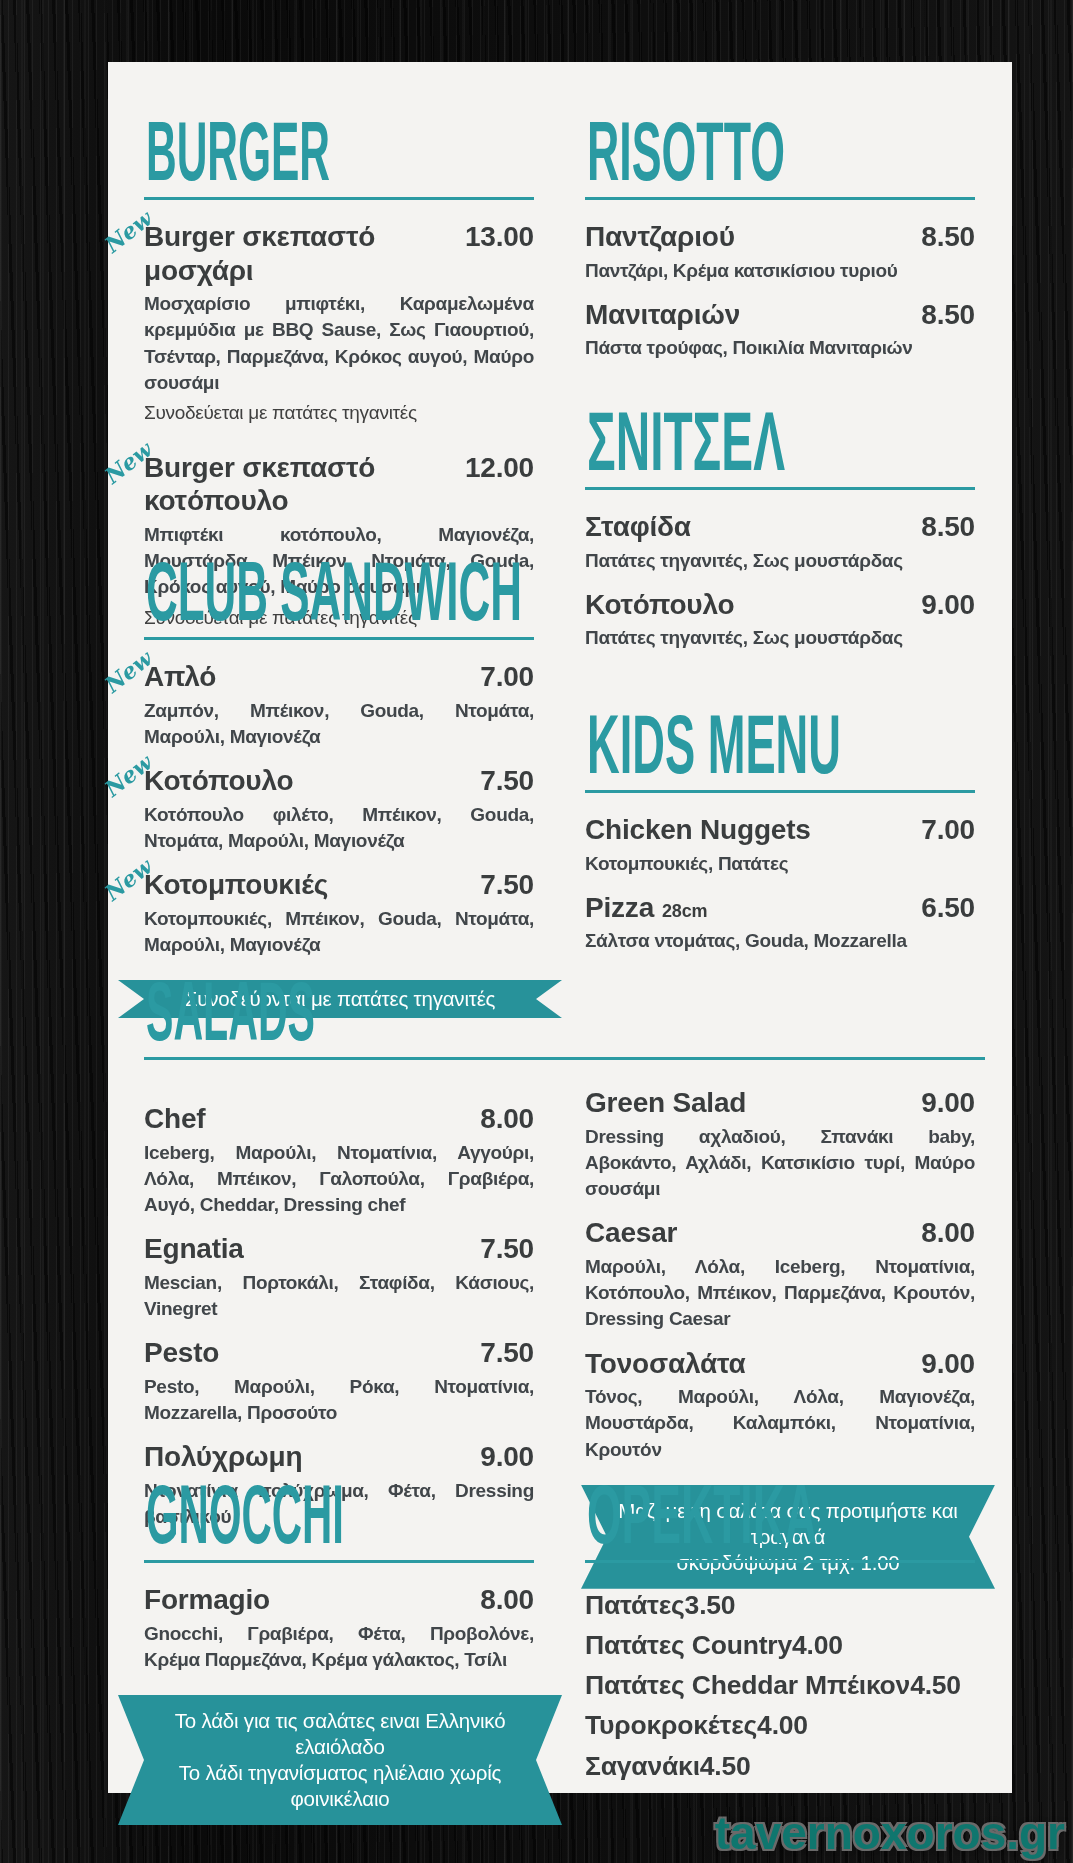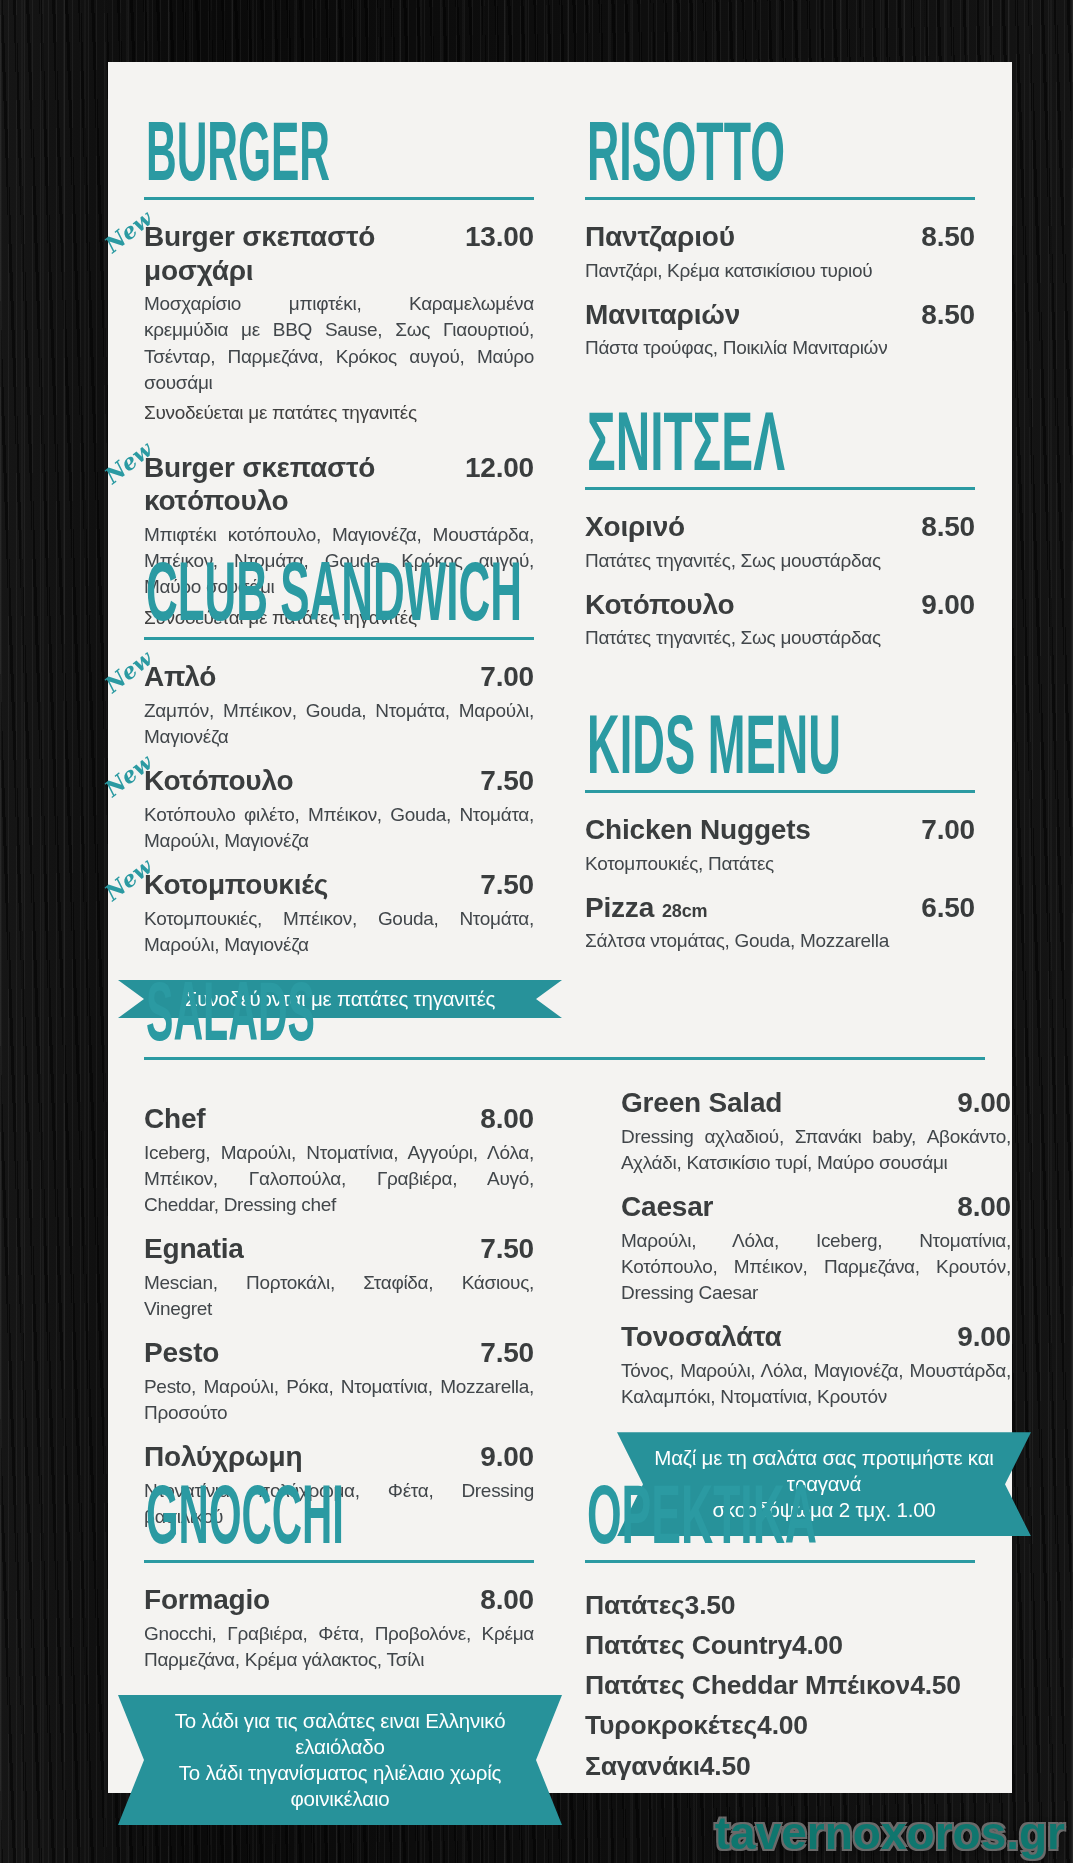"Παντζάρι, Κρέμα κατσικίσιου τυριού" .item-desc { font-weight: none -> bold }
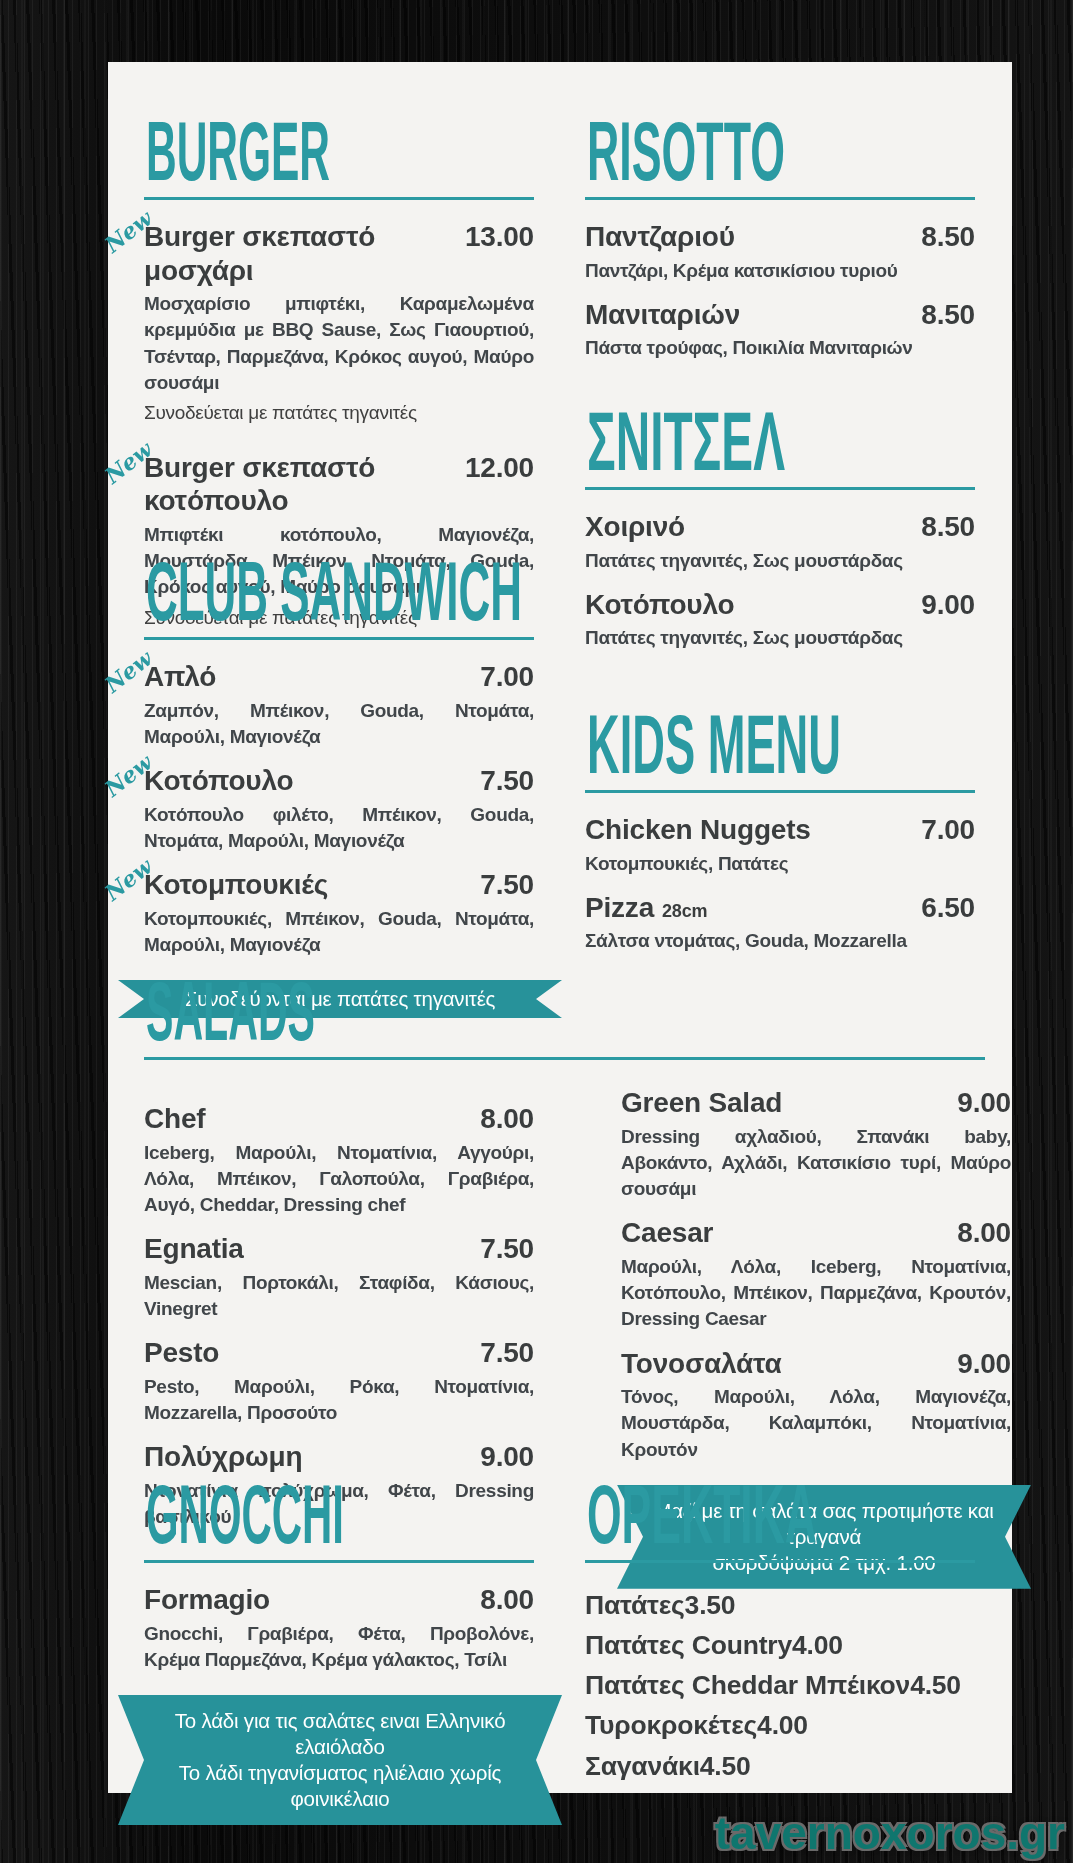"Χοιρινό" span.item-name { text: Χοιρινό -> Σταφίδα }
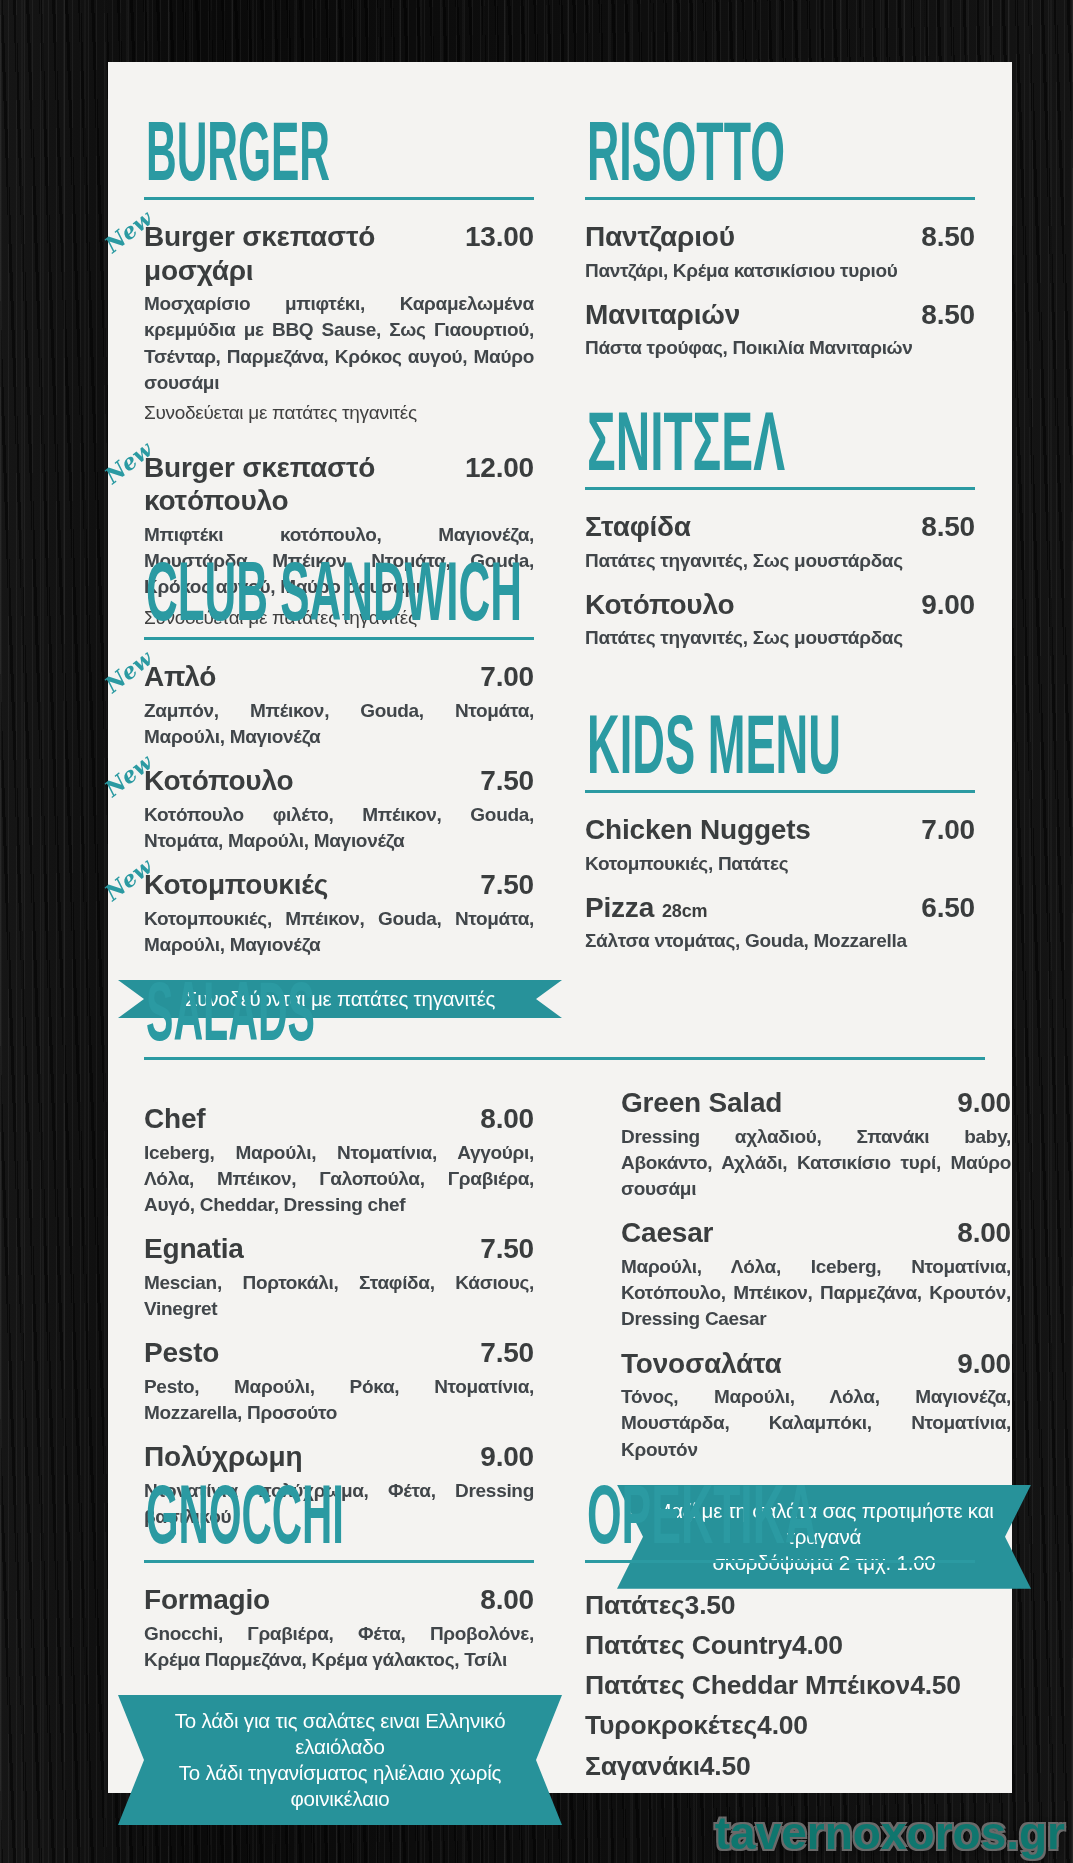"Green Salad" div.sec { margin-left: 36px -> none }
